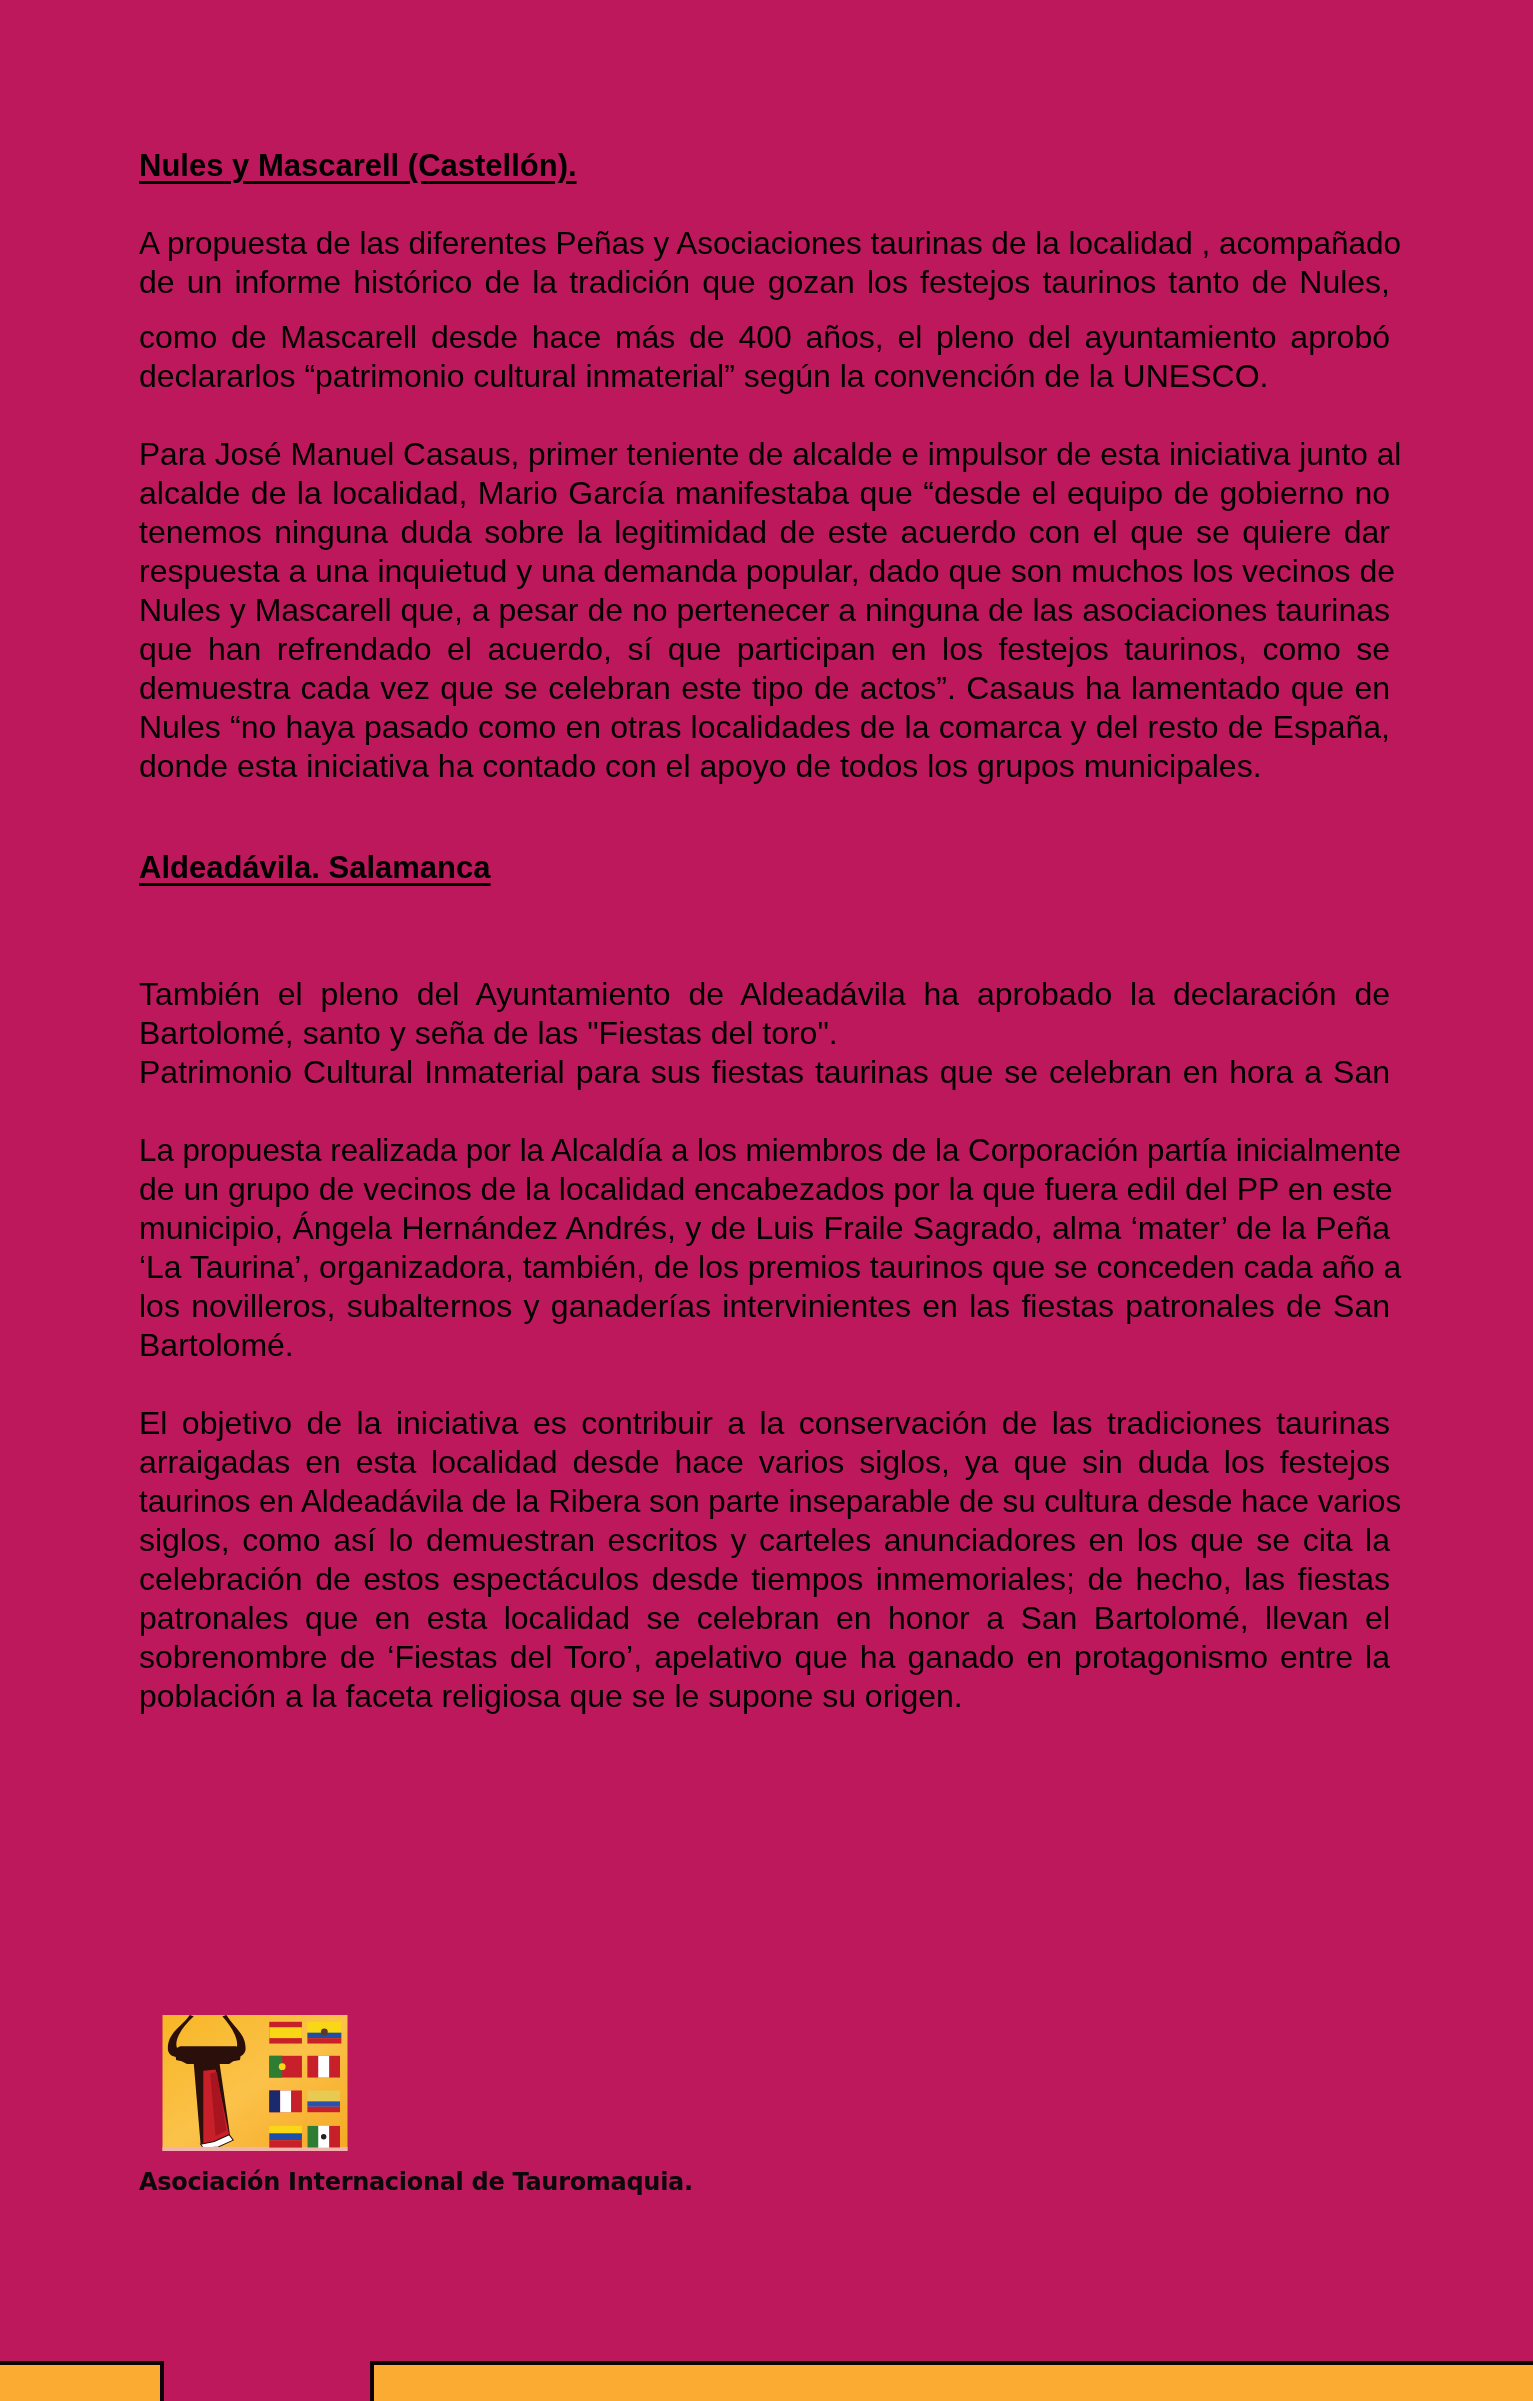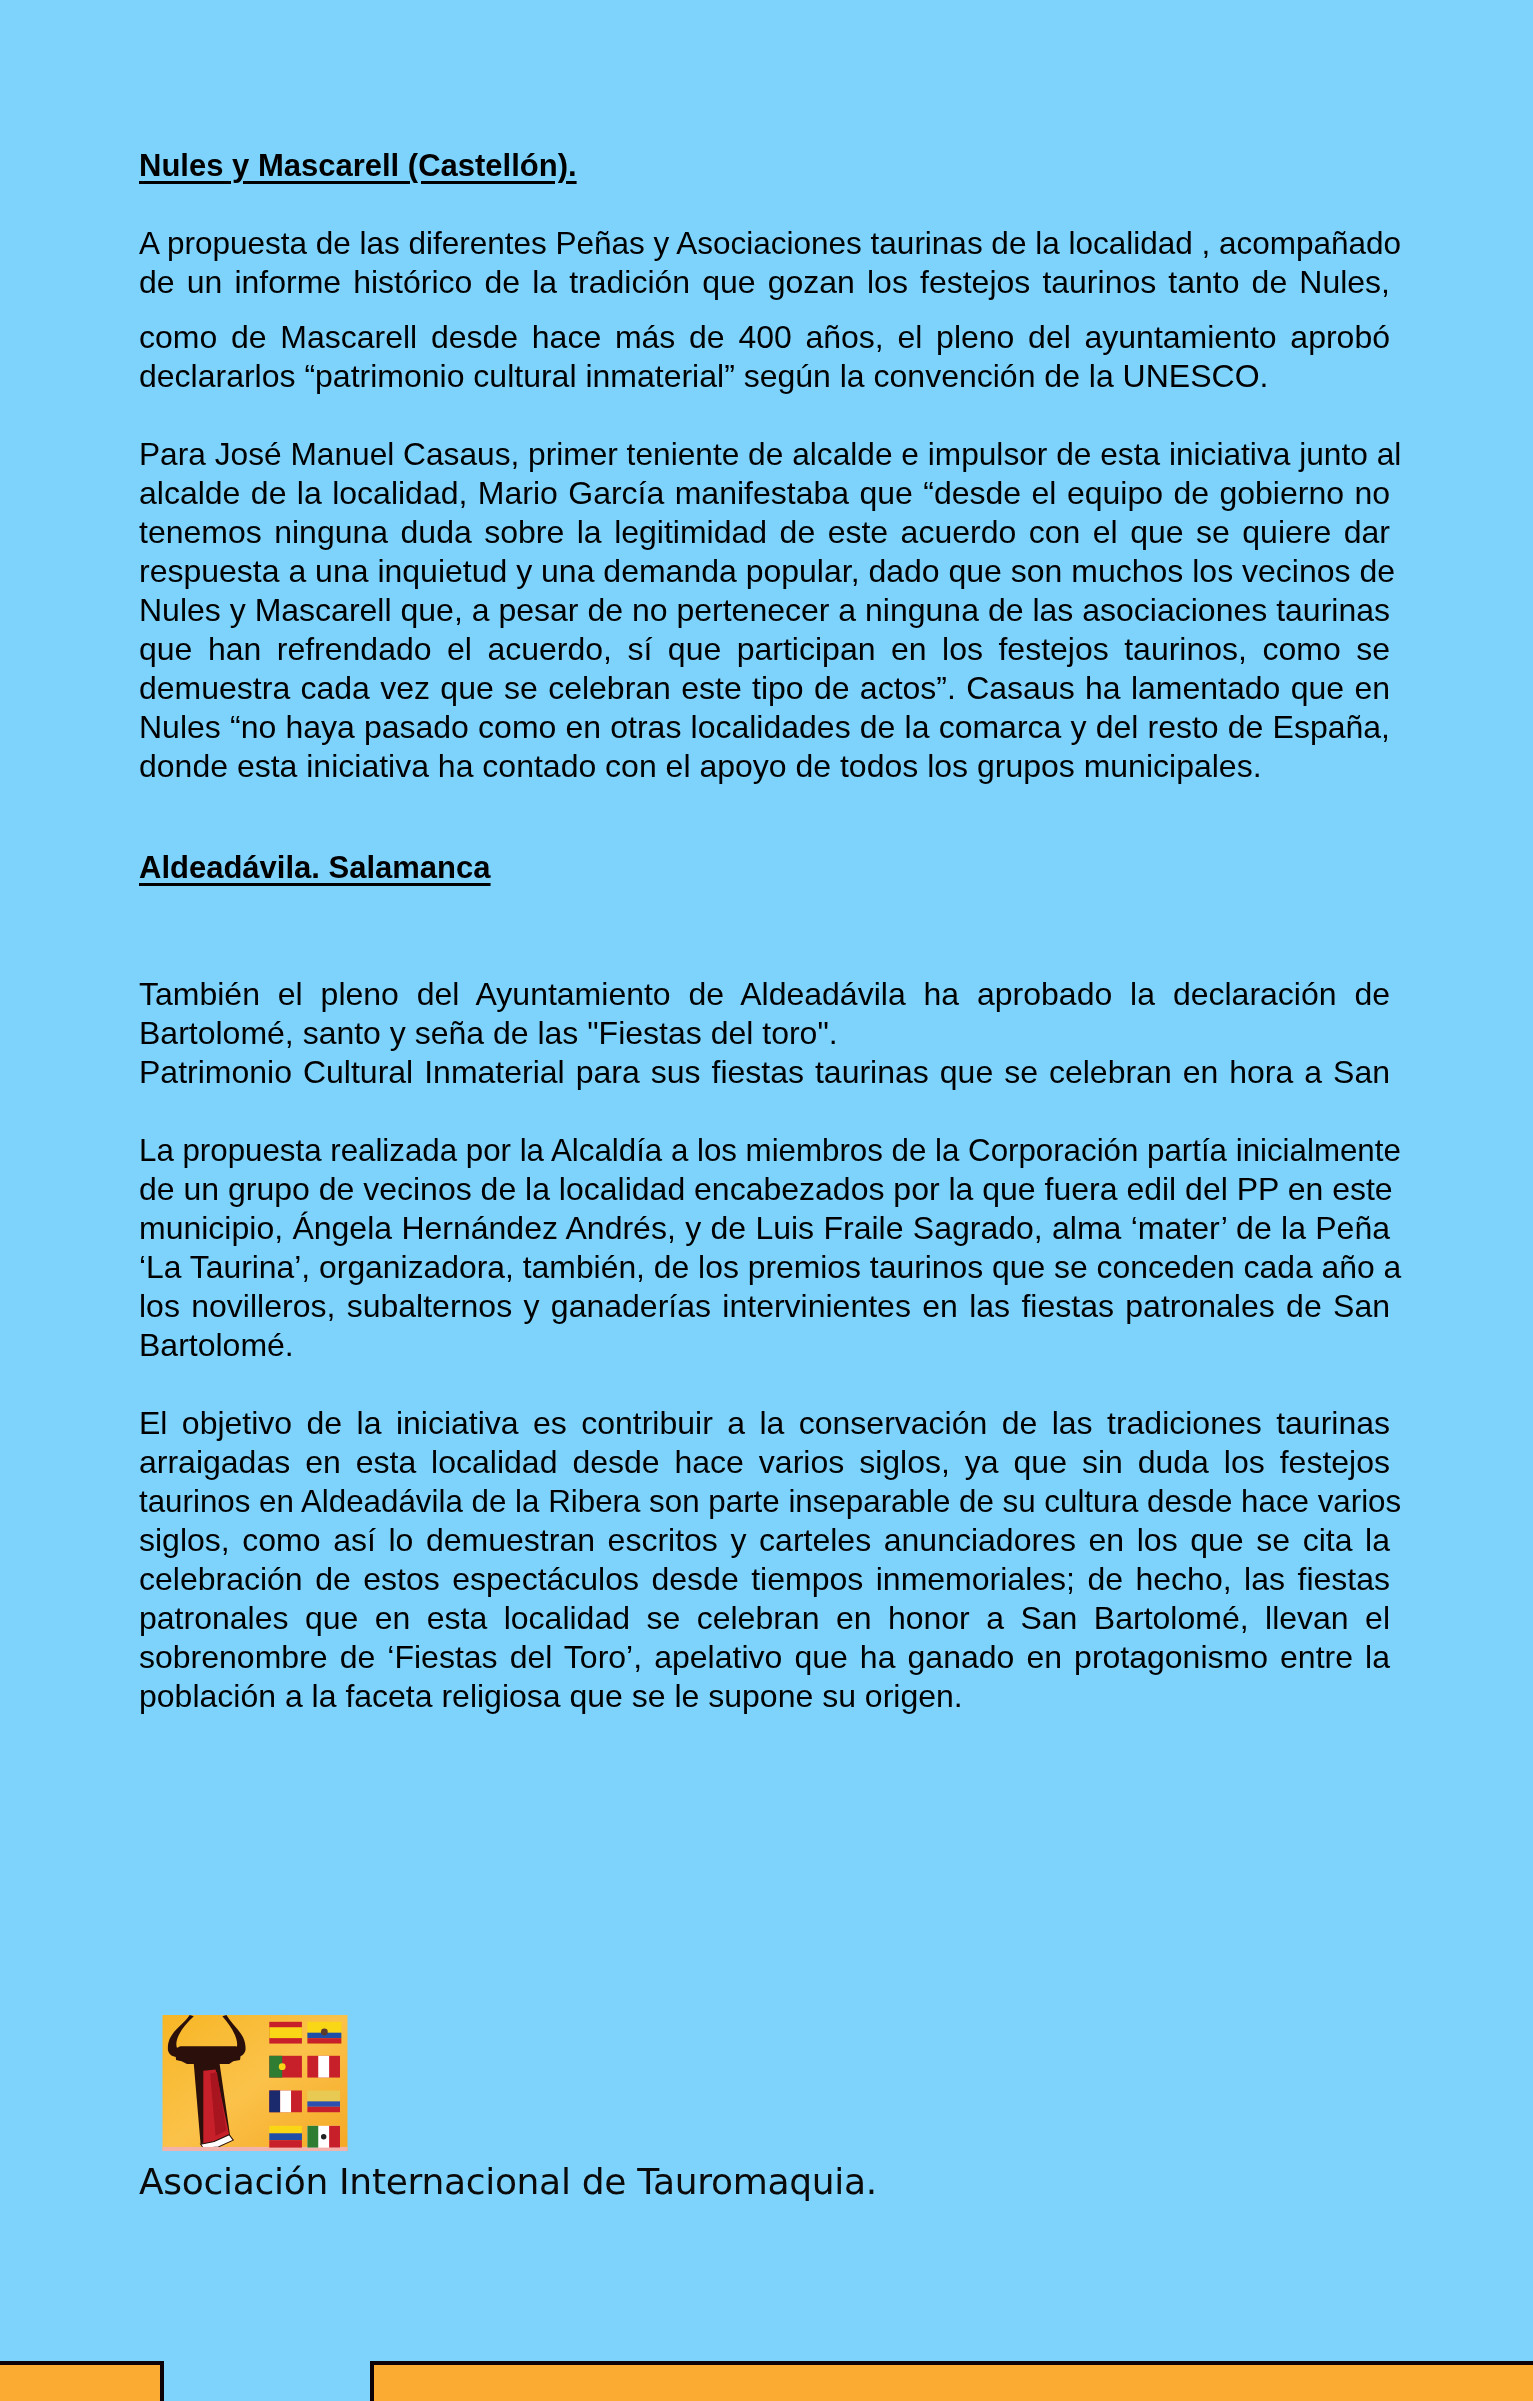"Nules y Mascarell (Castellón)." .page { background: #7dd3fc -> #be185d }
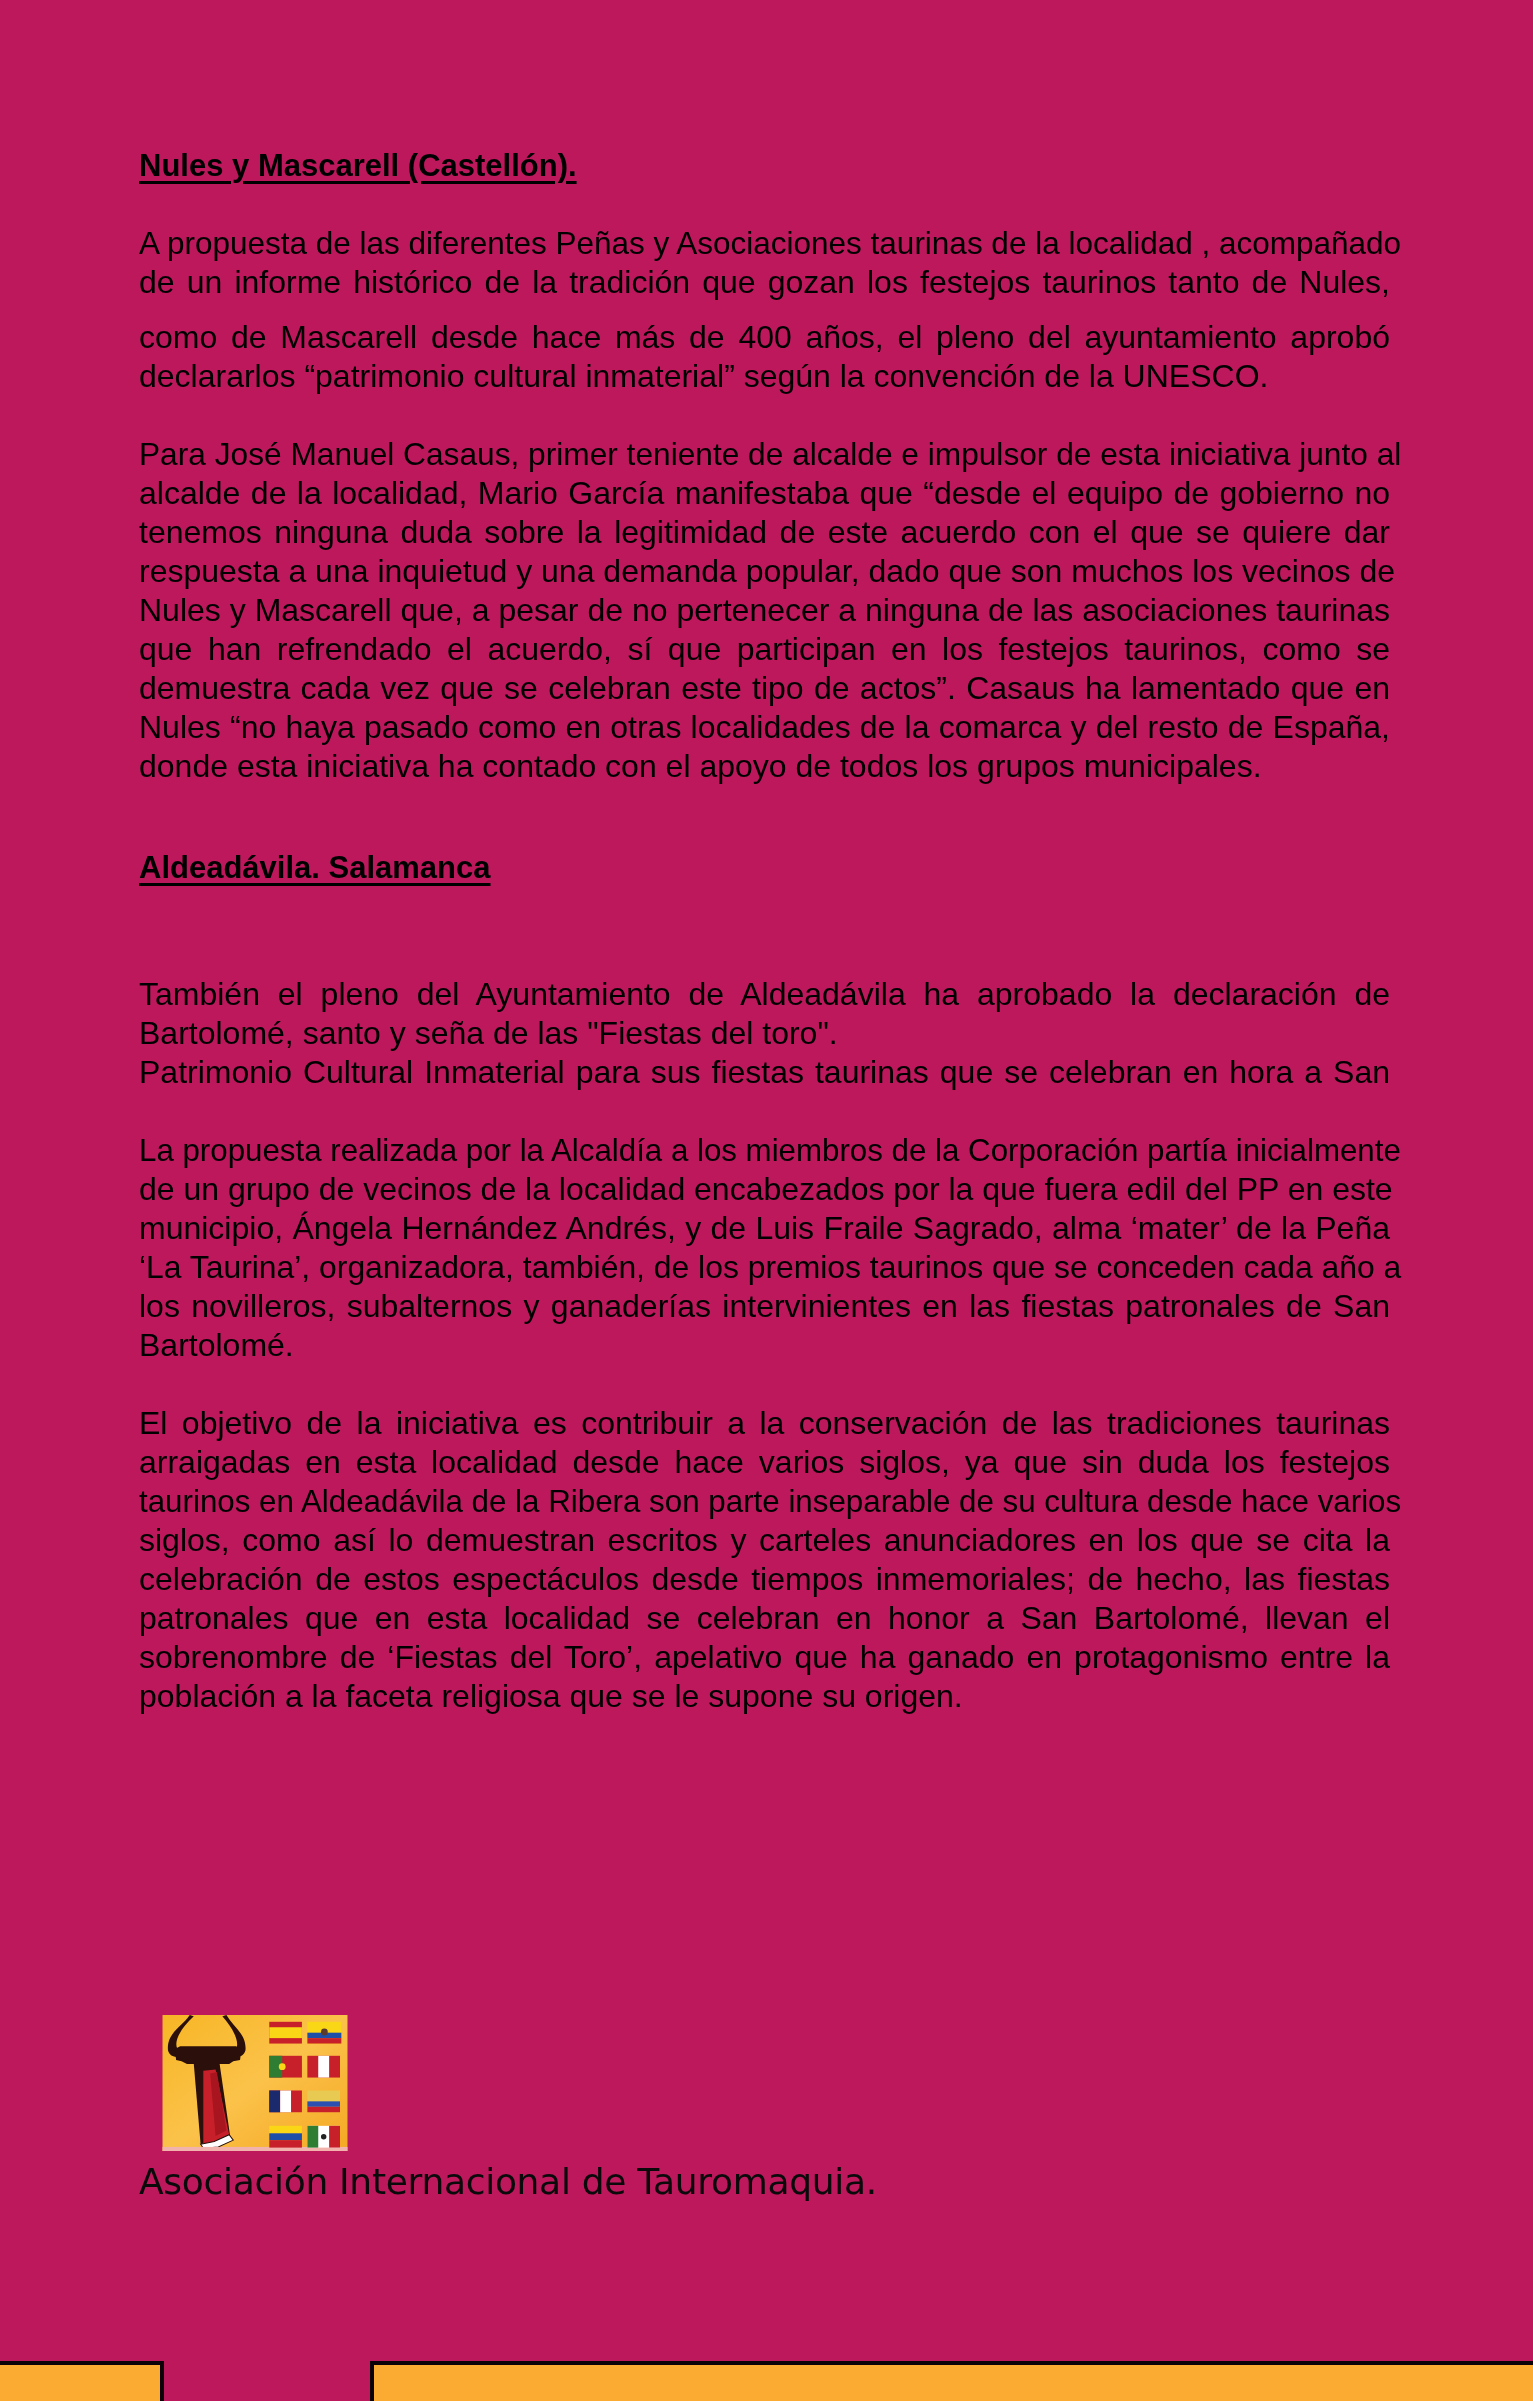"Asociación Internacional de Tauromaquia." .org-name { font-size: 36px -> 24px; font-weight: normal -> bold }
